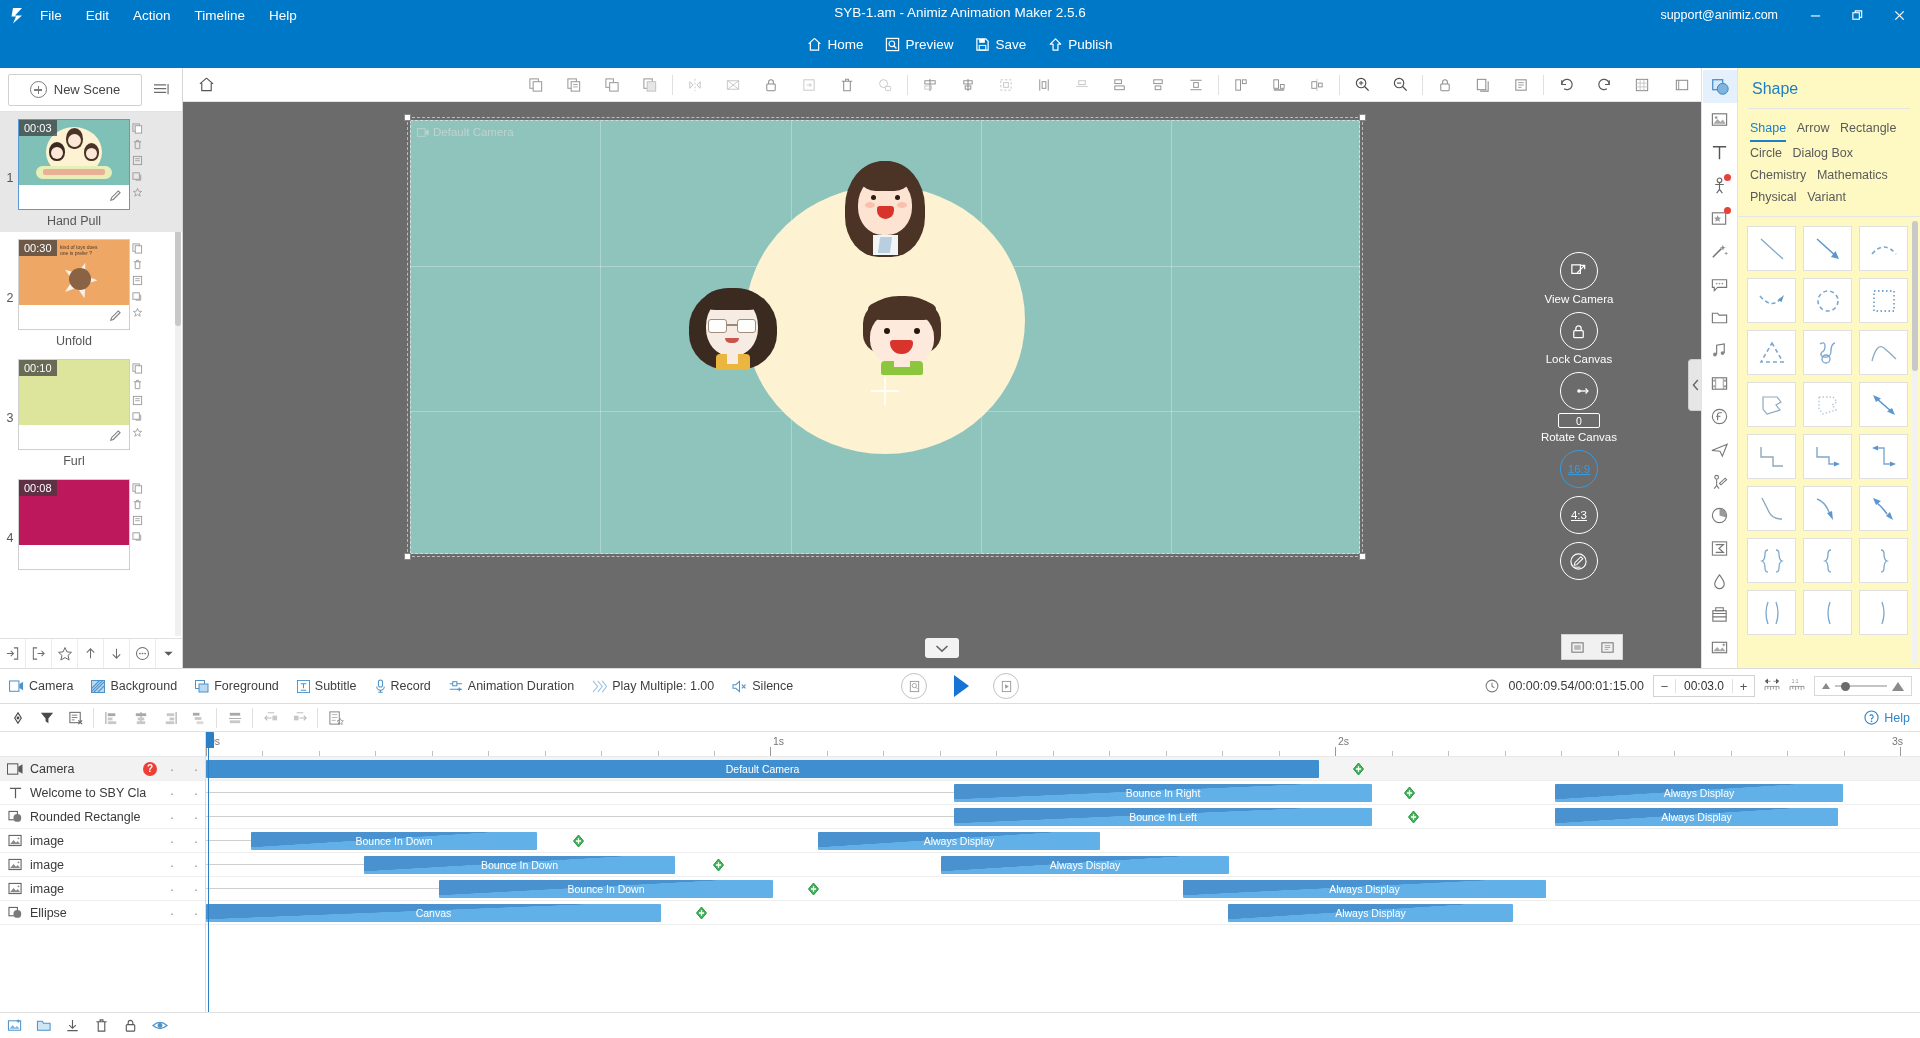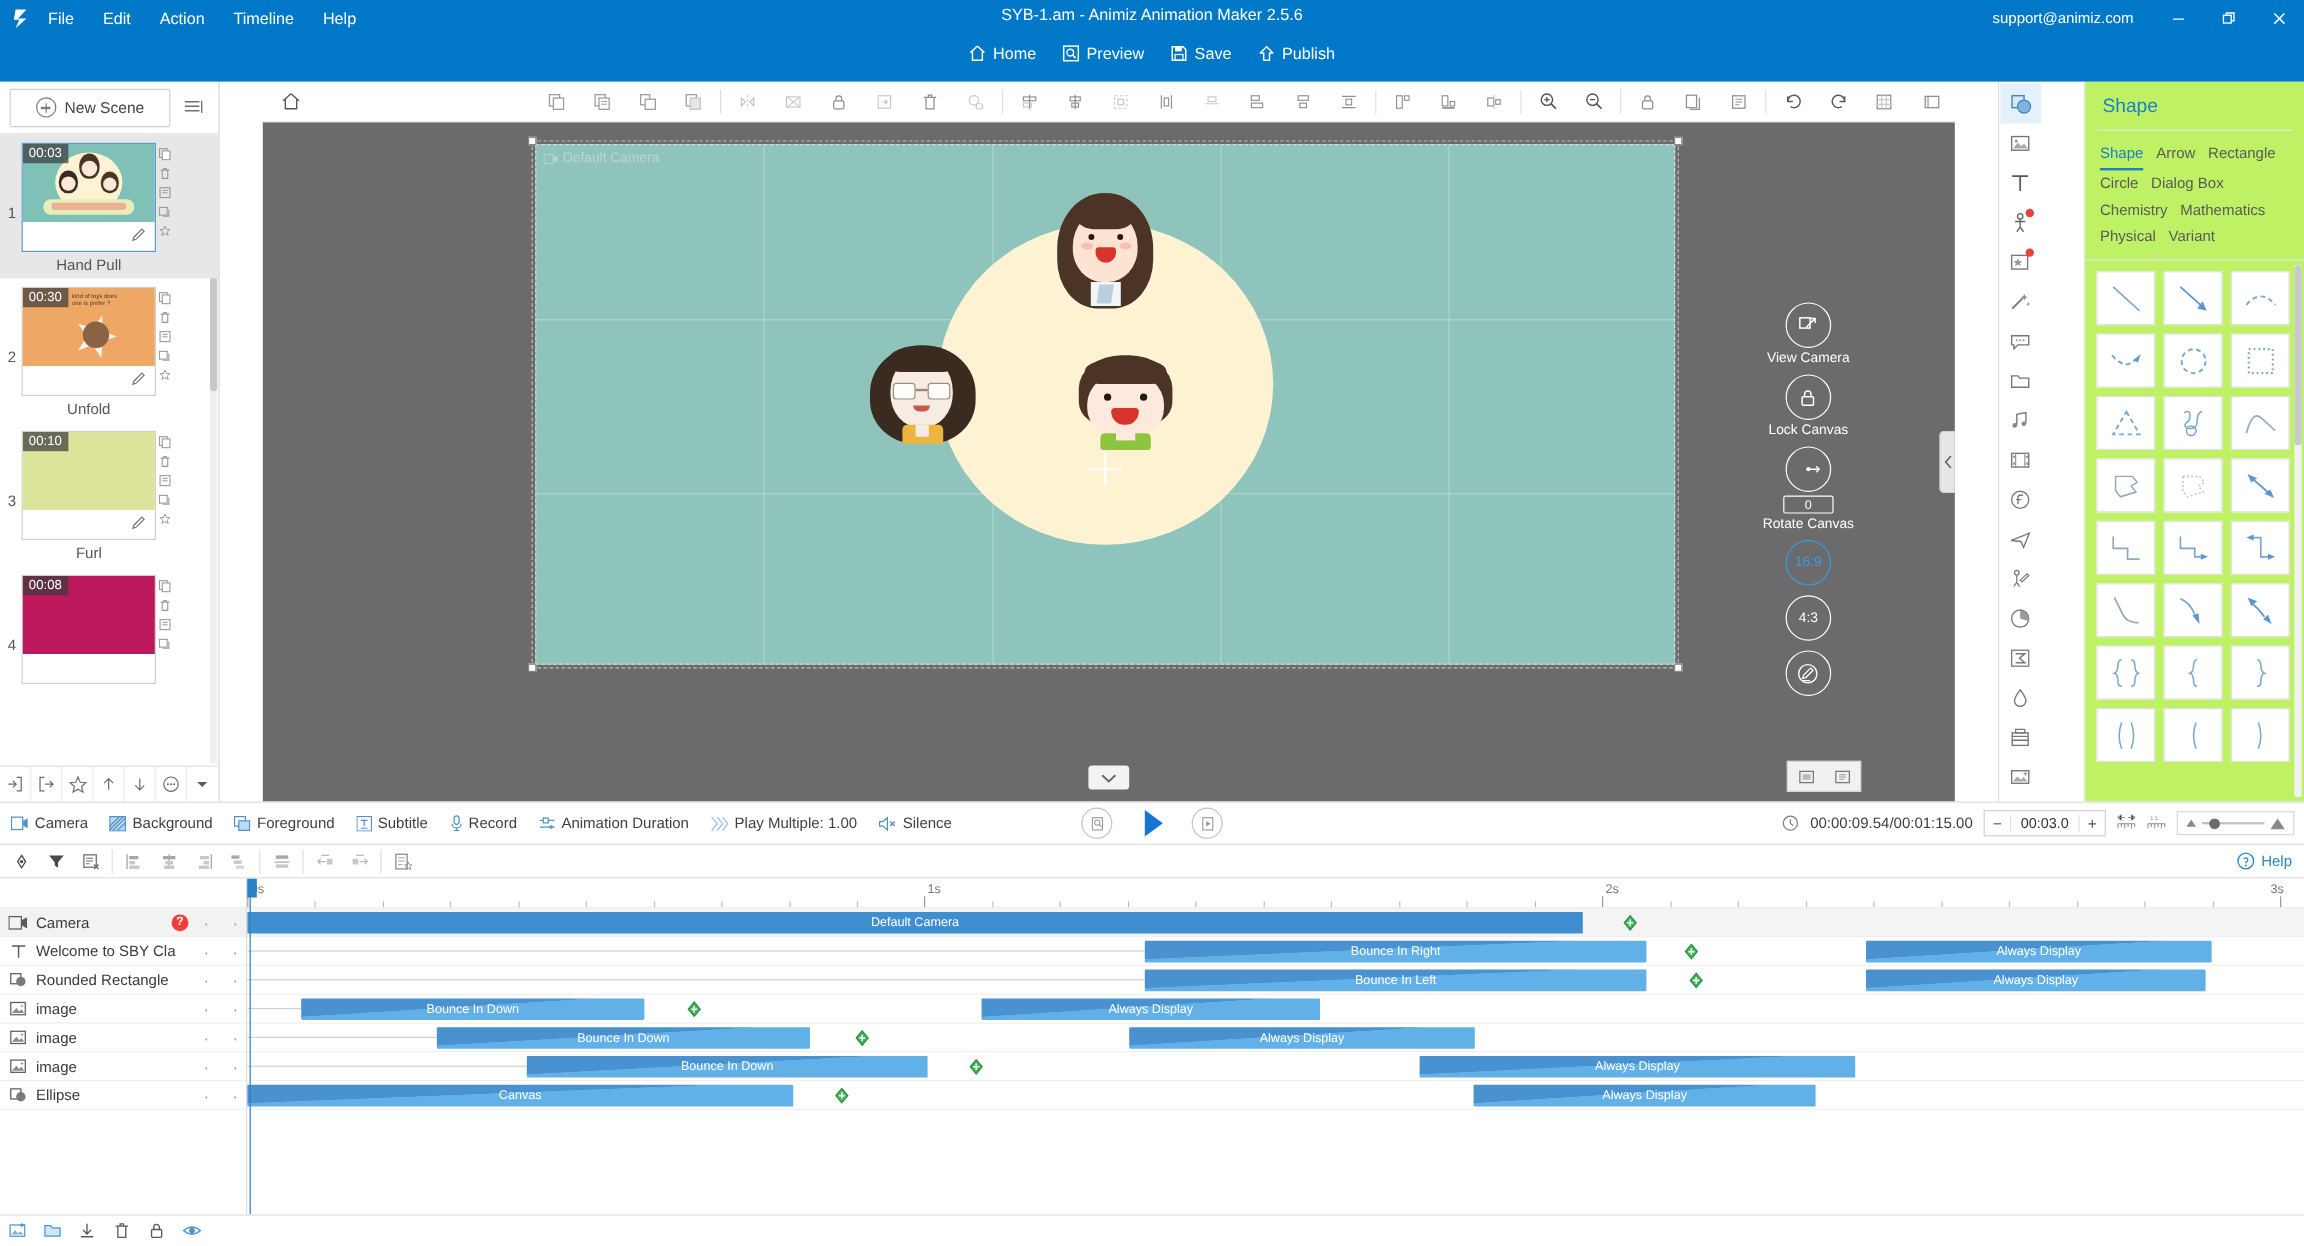"New Scene" .middle { gap: 36px -> none }
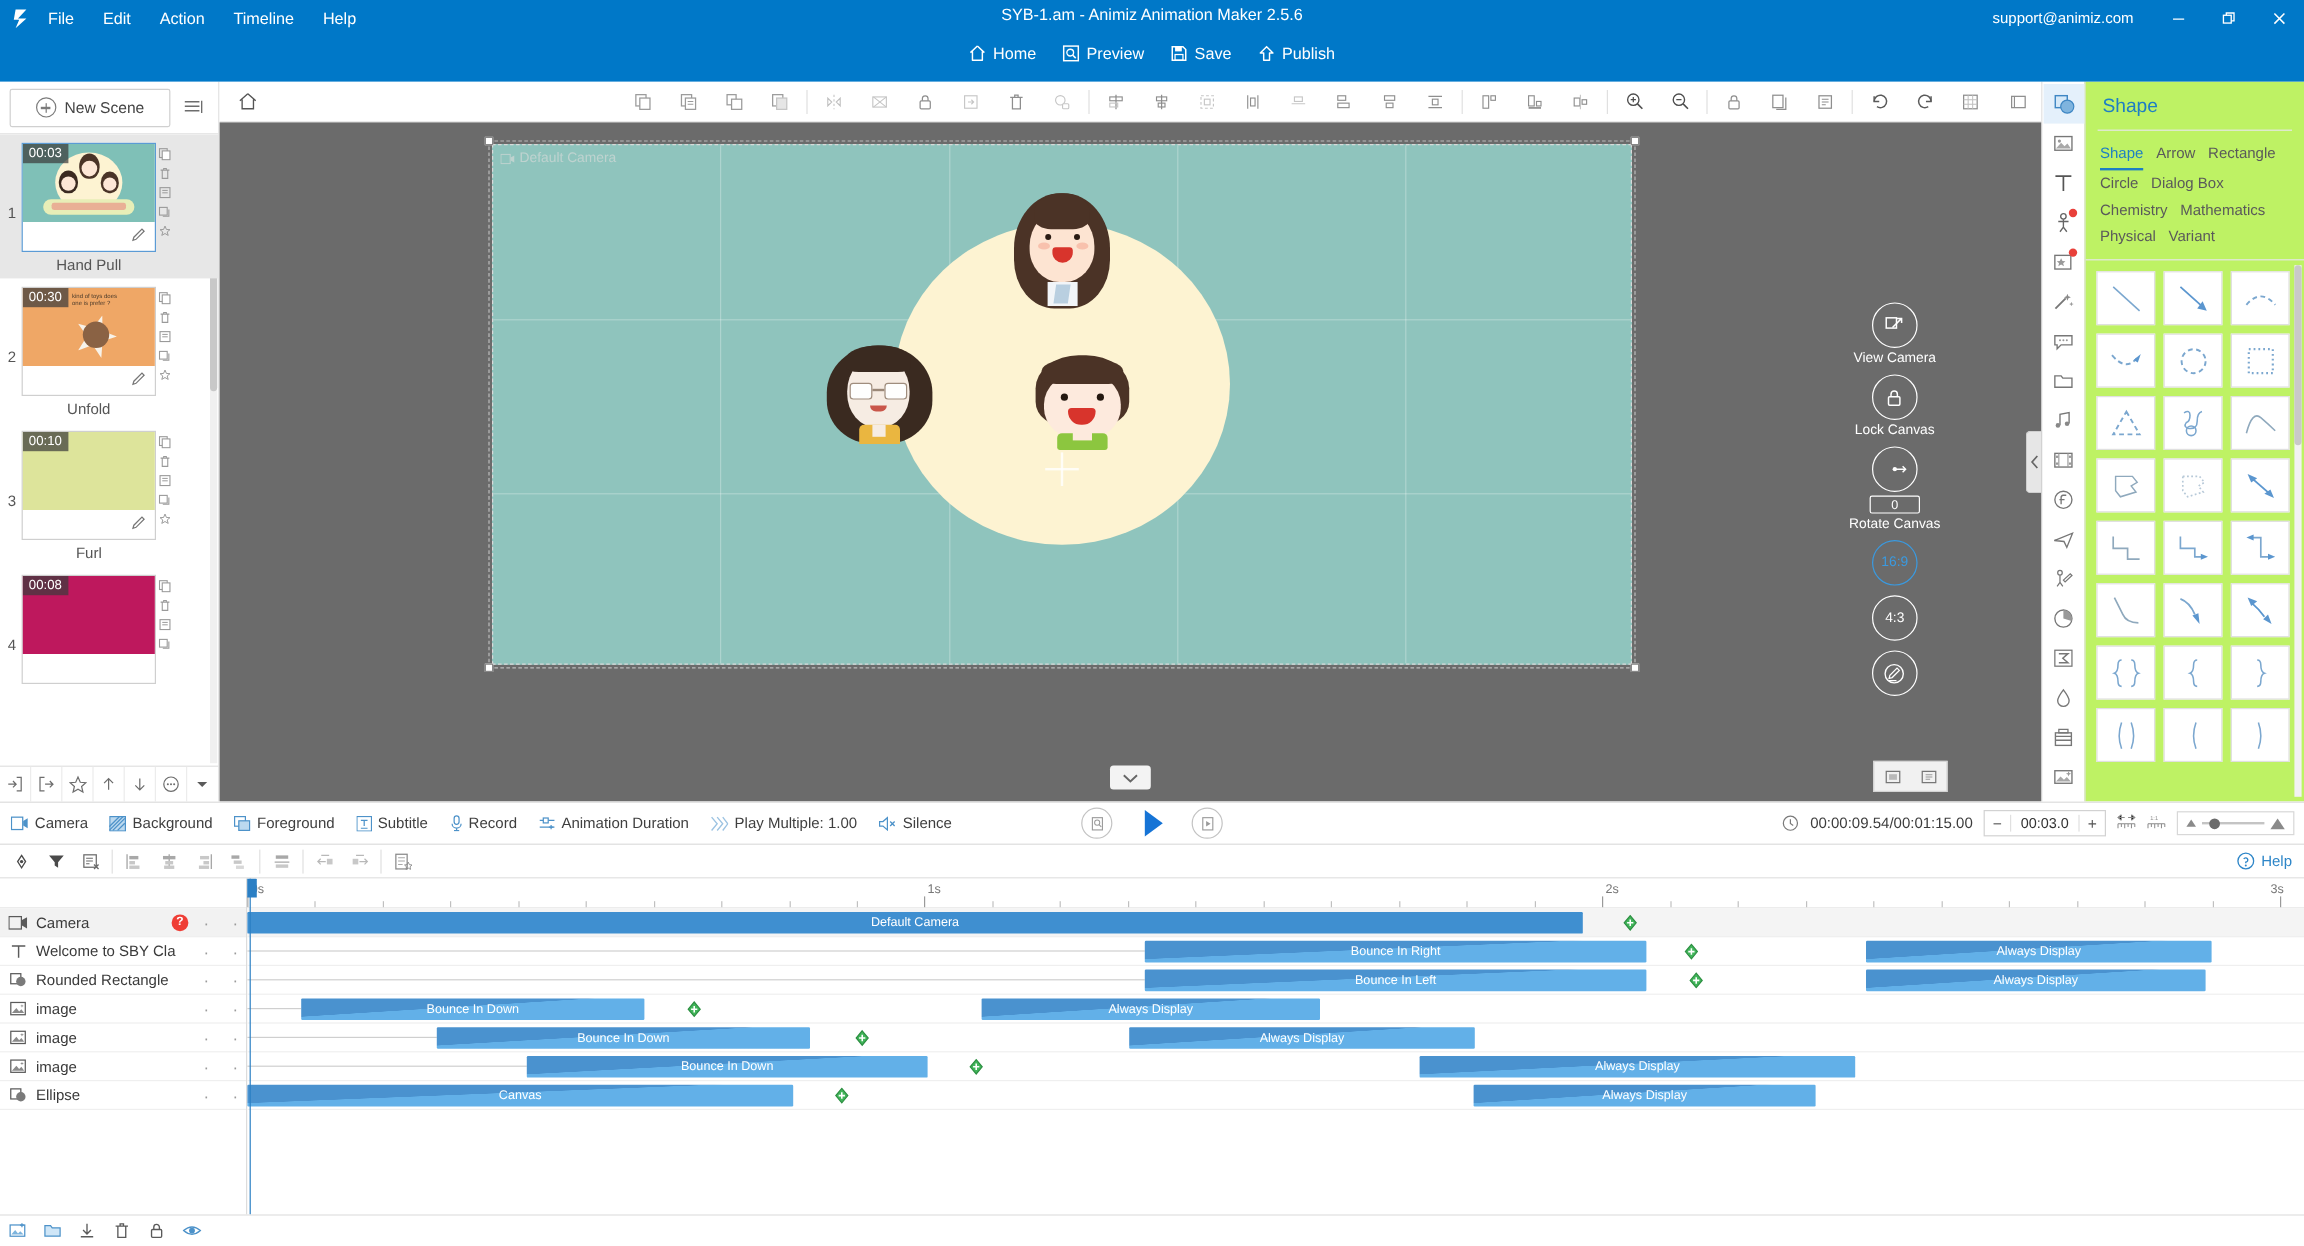"Shape" .shape-panel { background: #bef264 -> #fef9c3 }
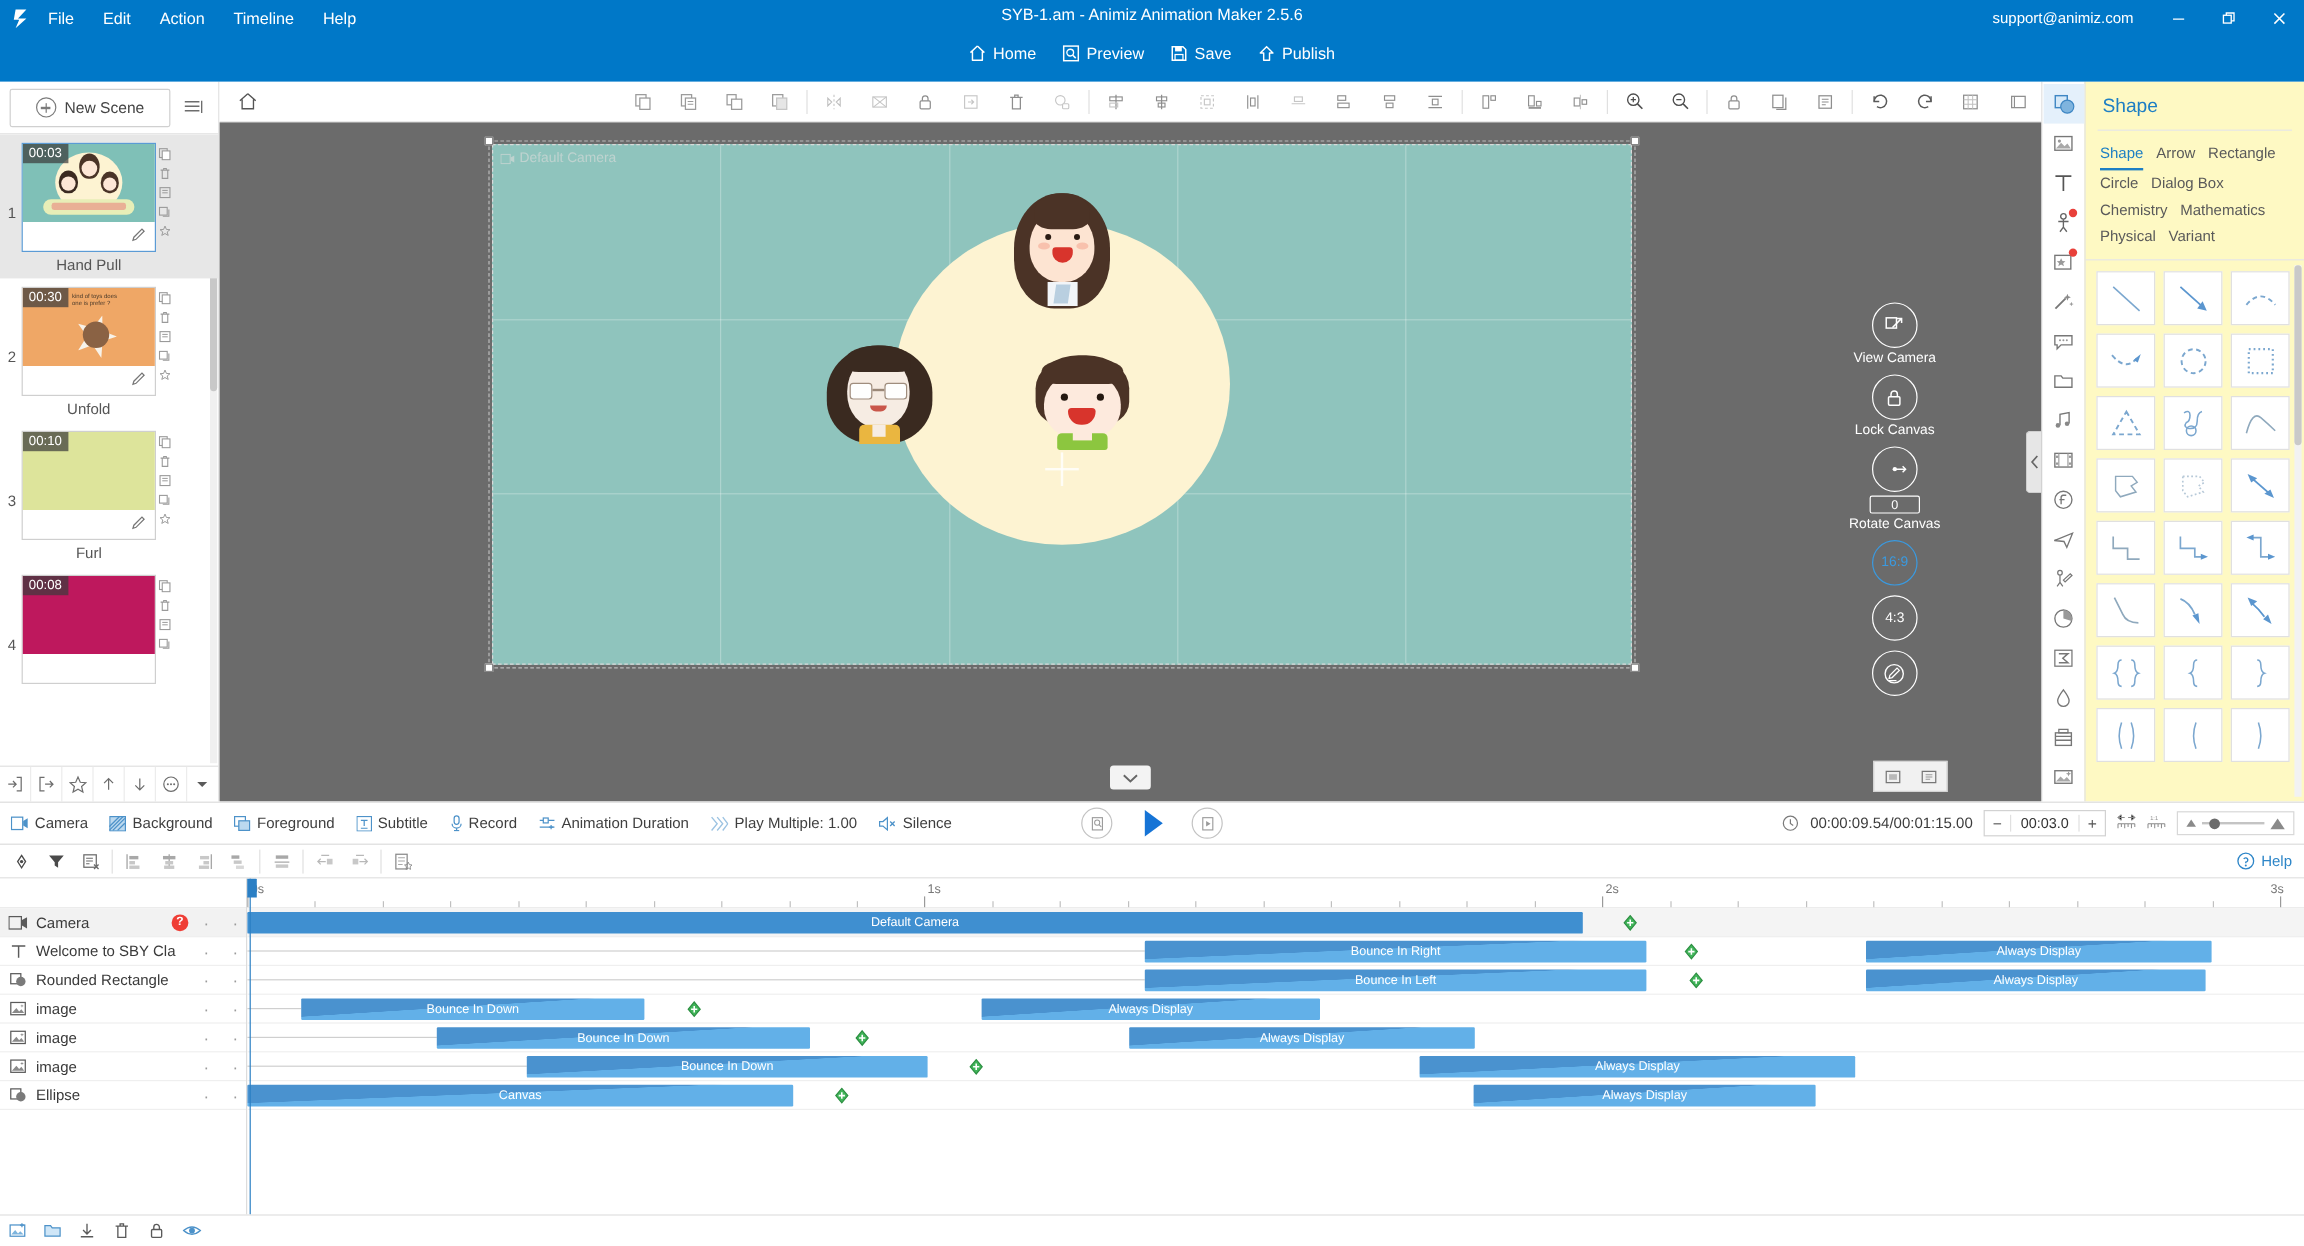"16:9" .ratio-txt { text-decoration: none -> underline }
